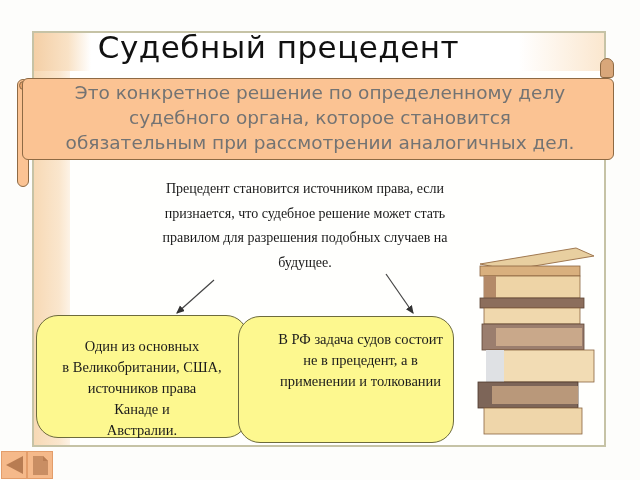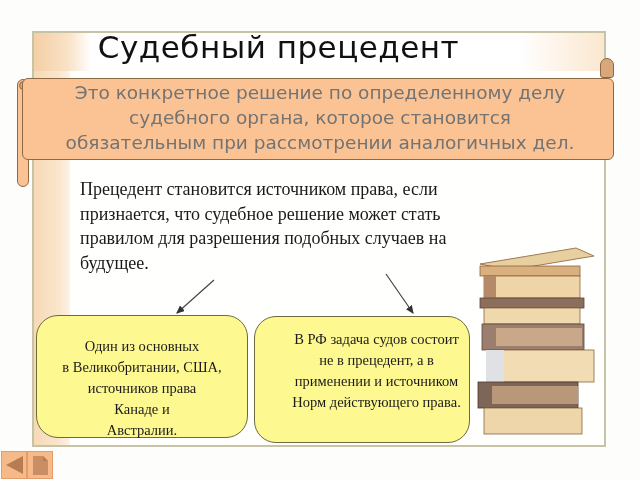"Прецедент становится источником права," .body-text { font-size: 18px -> 14px; text-align: none -> center }
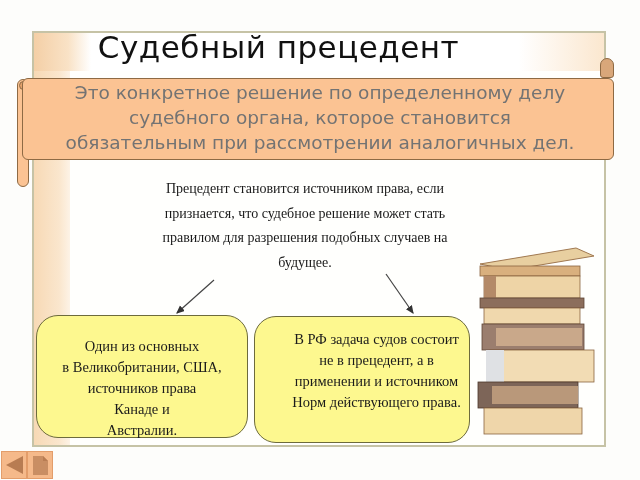"В РФ задача судов состоит" .note-right { left: 254px -> 238px }
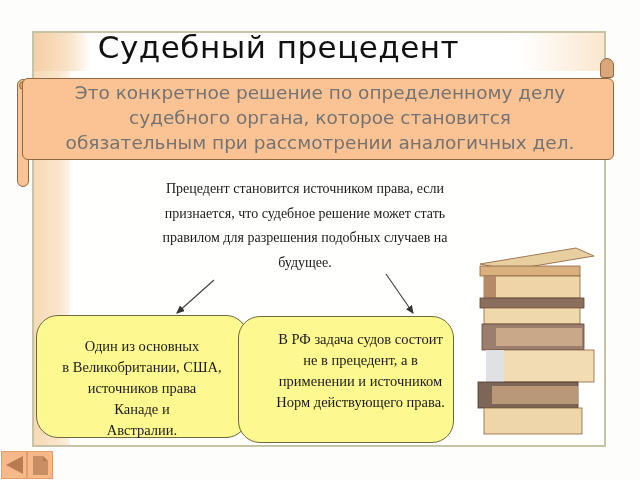"применении и источником" span.note-line { text: источником -> толковании }
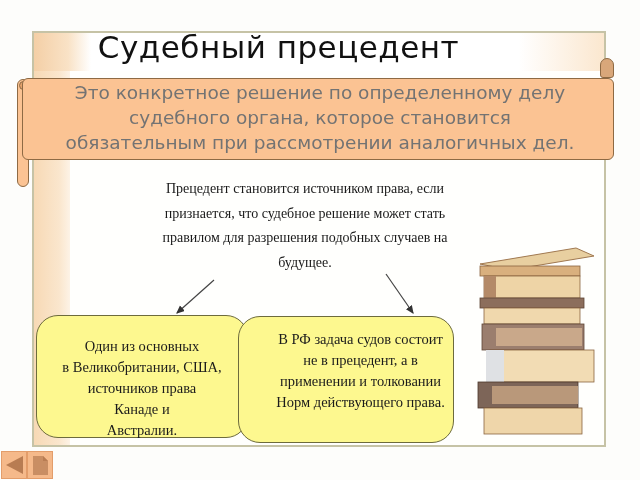"Норм действующего права." span.note-line { html: <span>Норм действующего права.</span> -> none }
